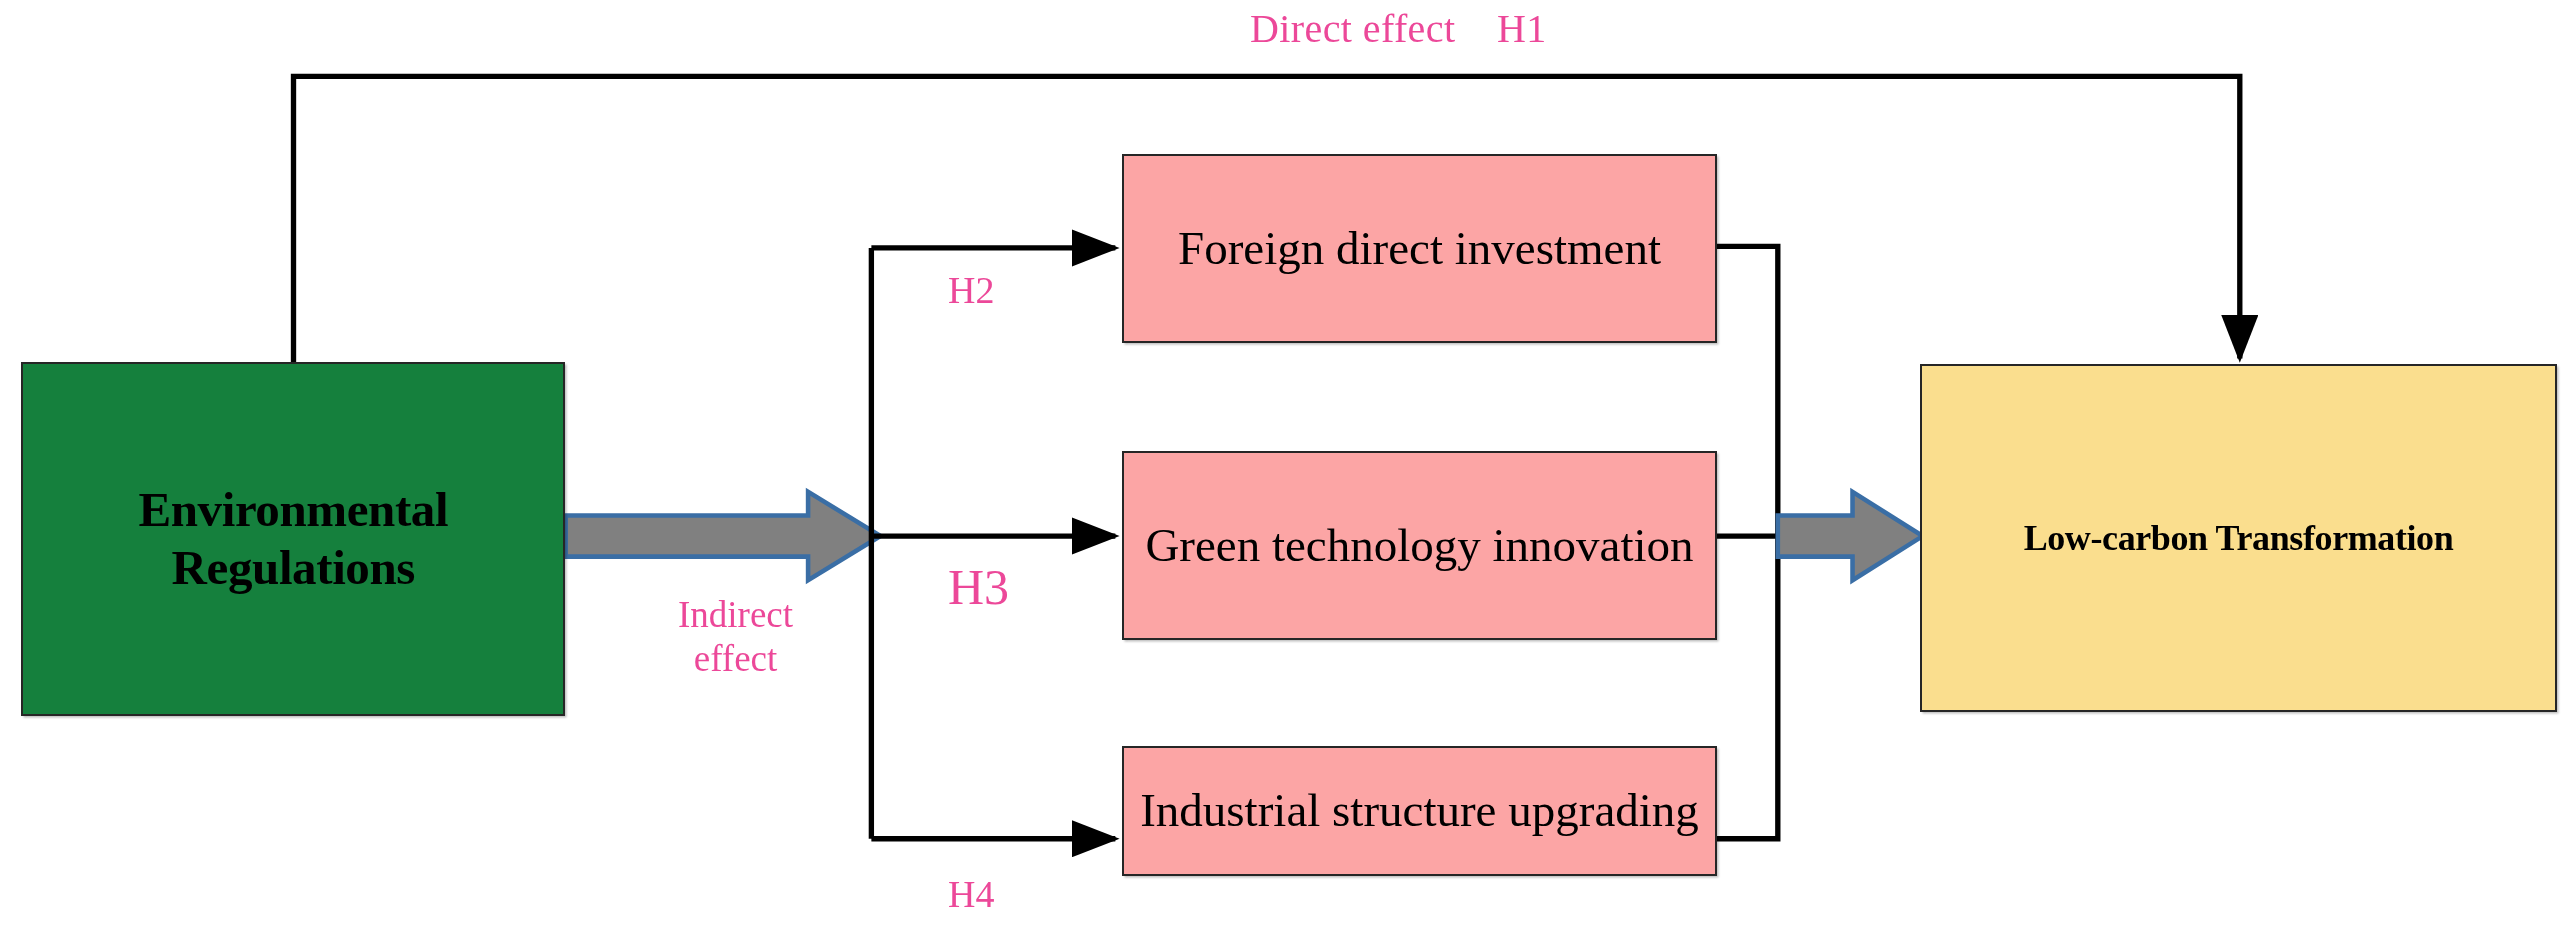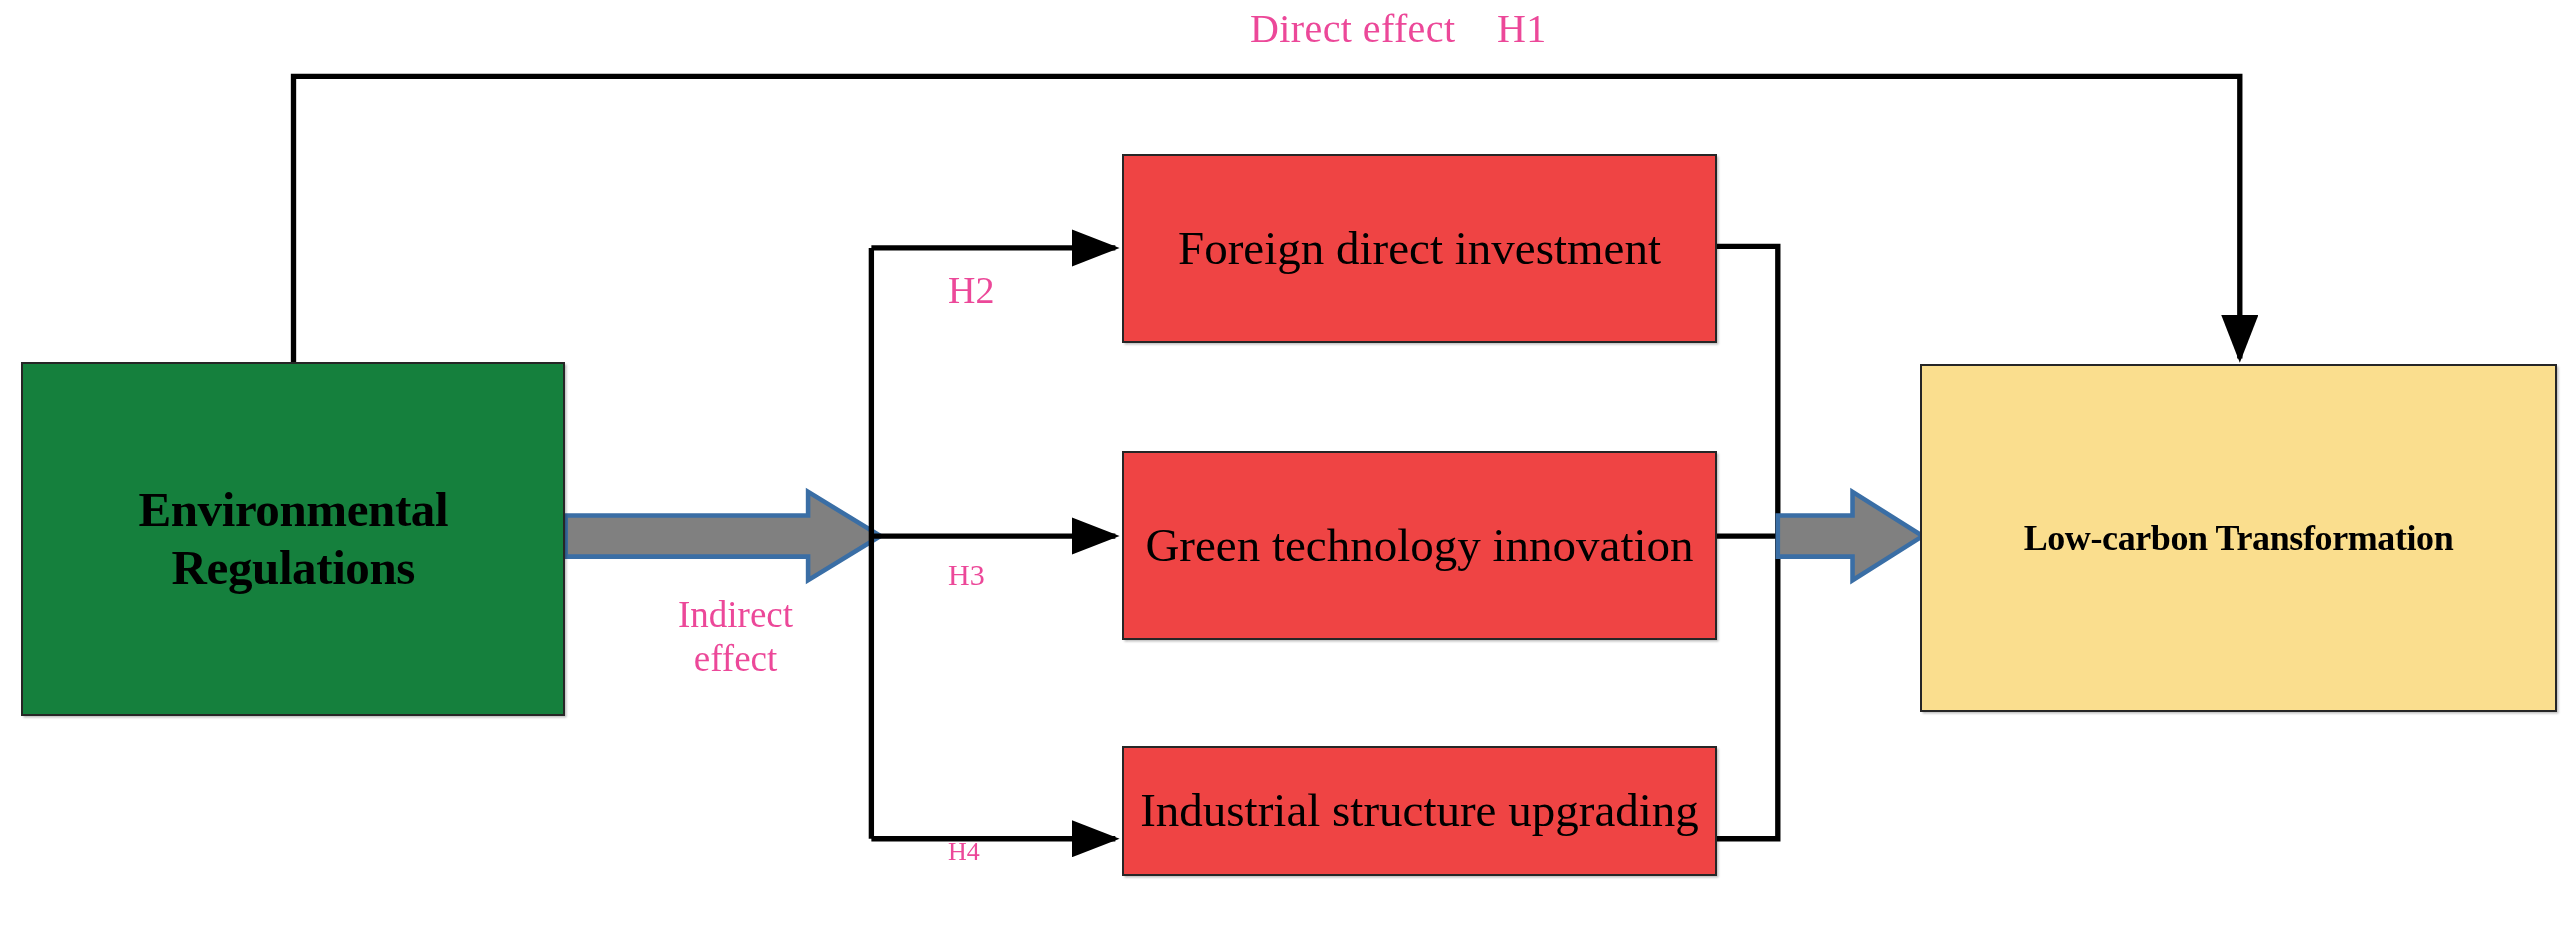"Foreign direct investment" .node-mediator { background: #ef4444 -> #fca5a5 }
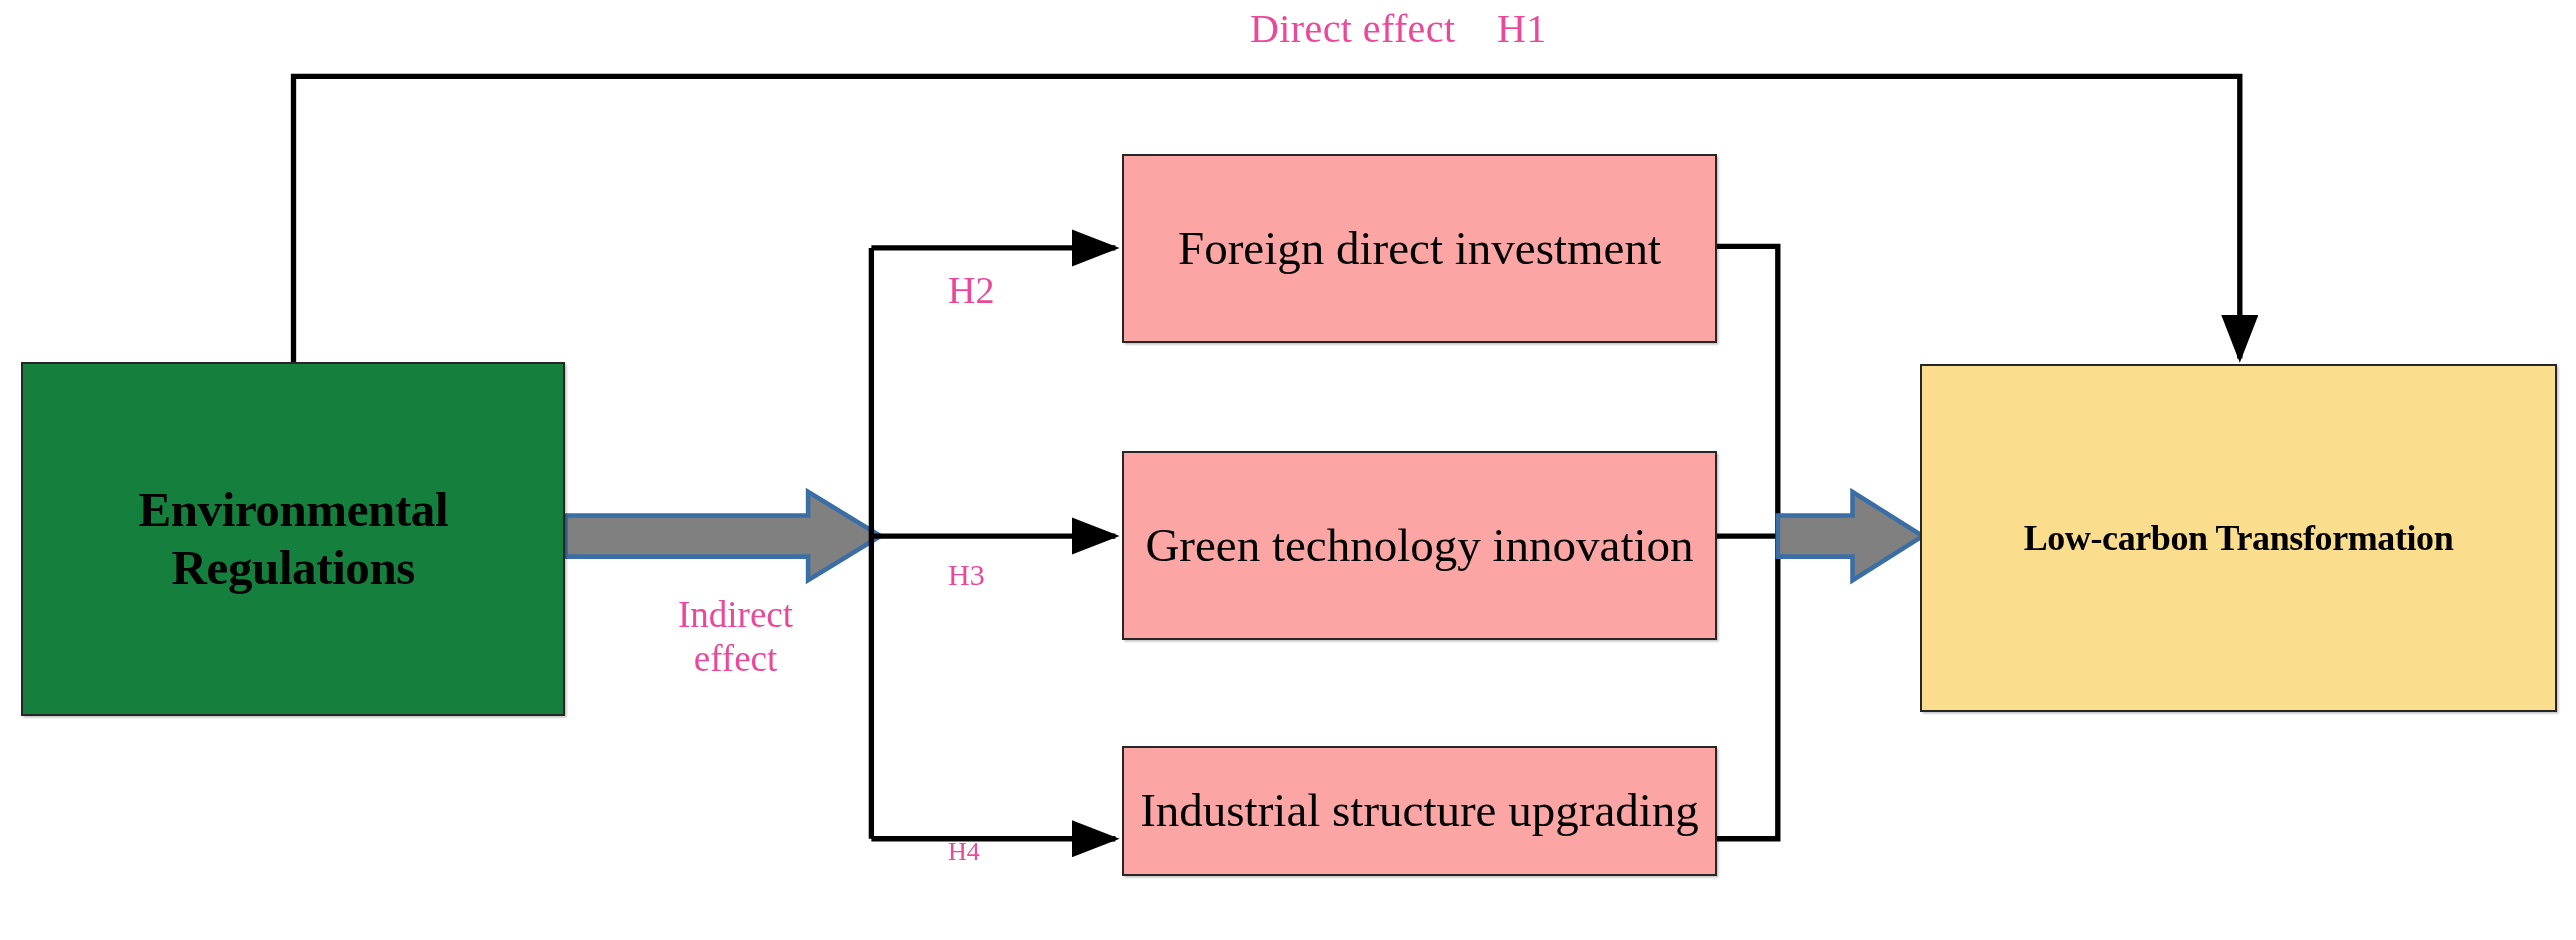"H3" .label-h3 { font-size: 30px -> 50px }
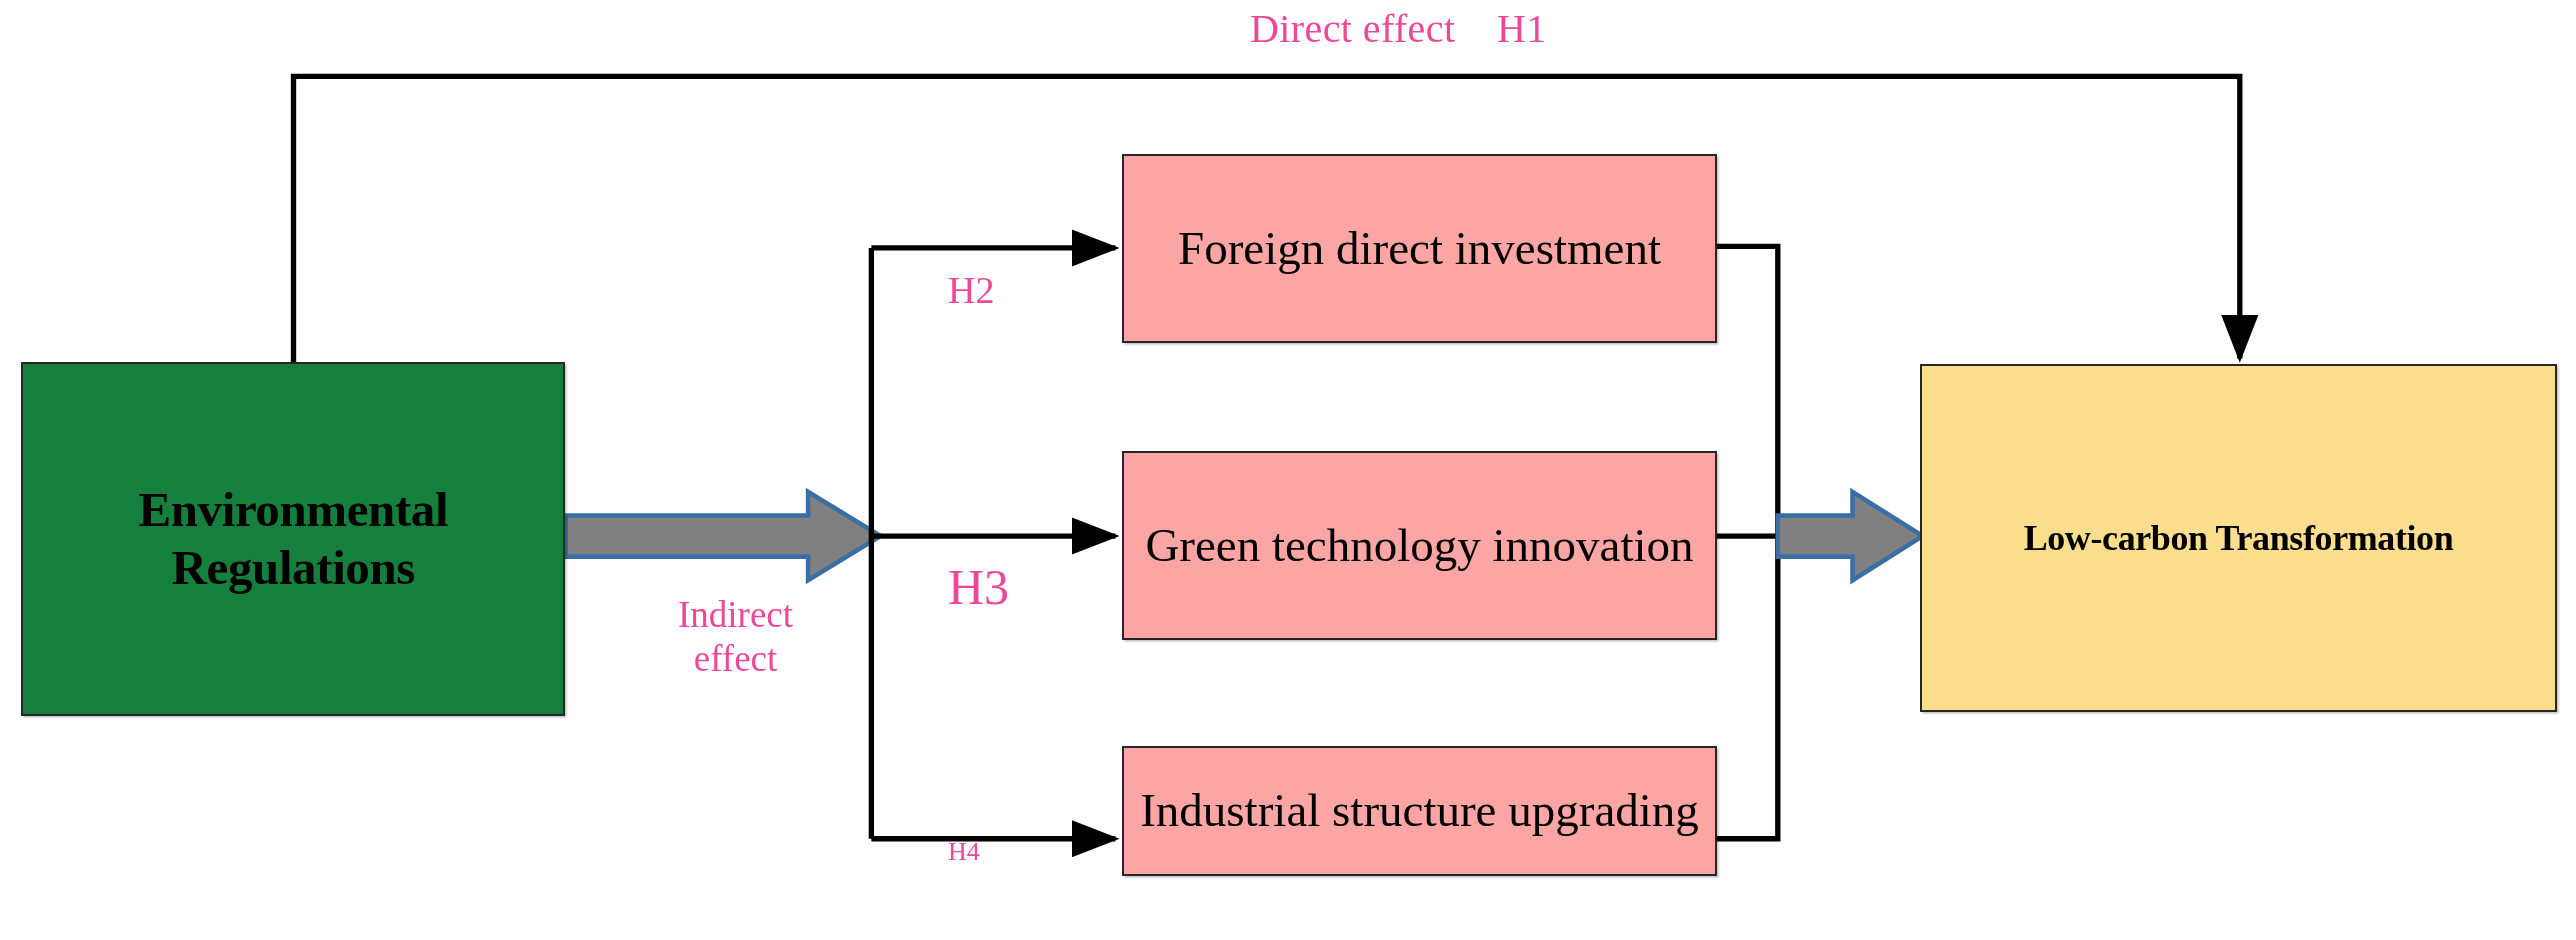"H4" .label-h4 { font-size: 26px -> 38px; top: 836px -> 872px }
